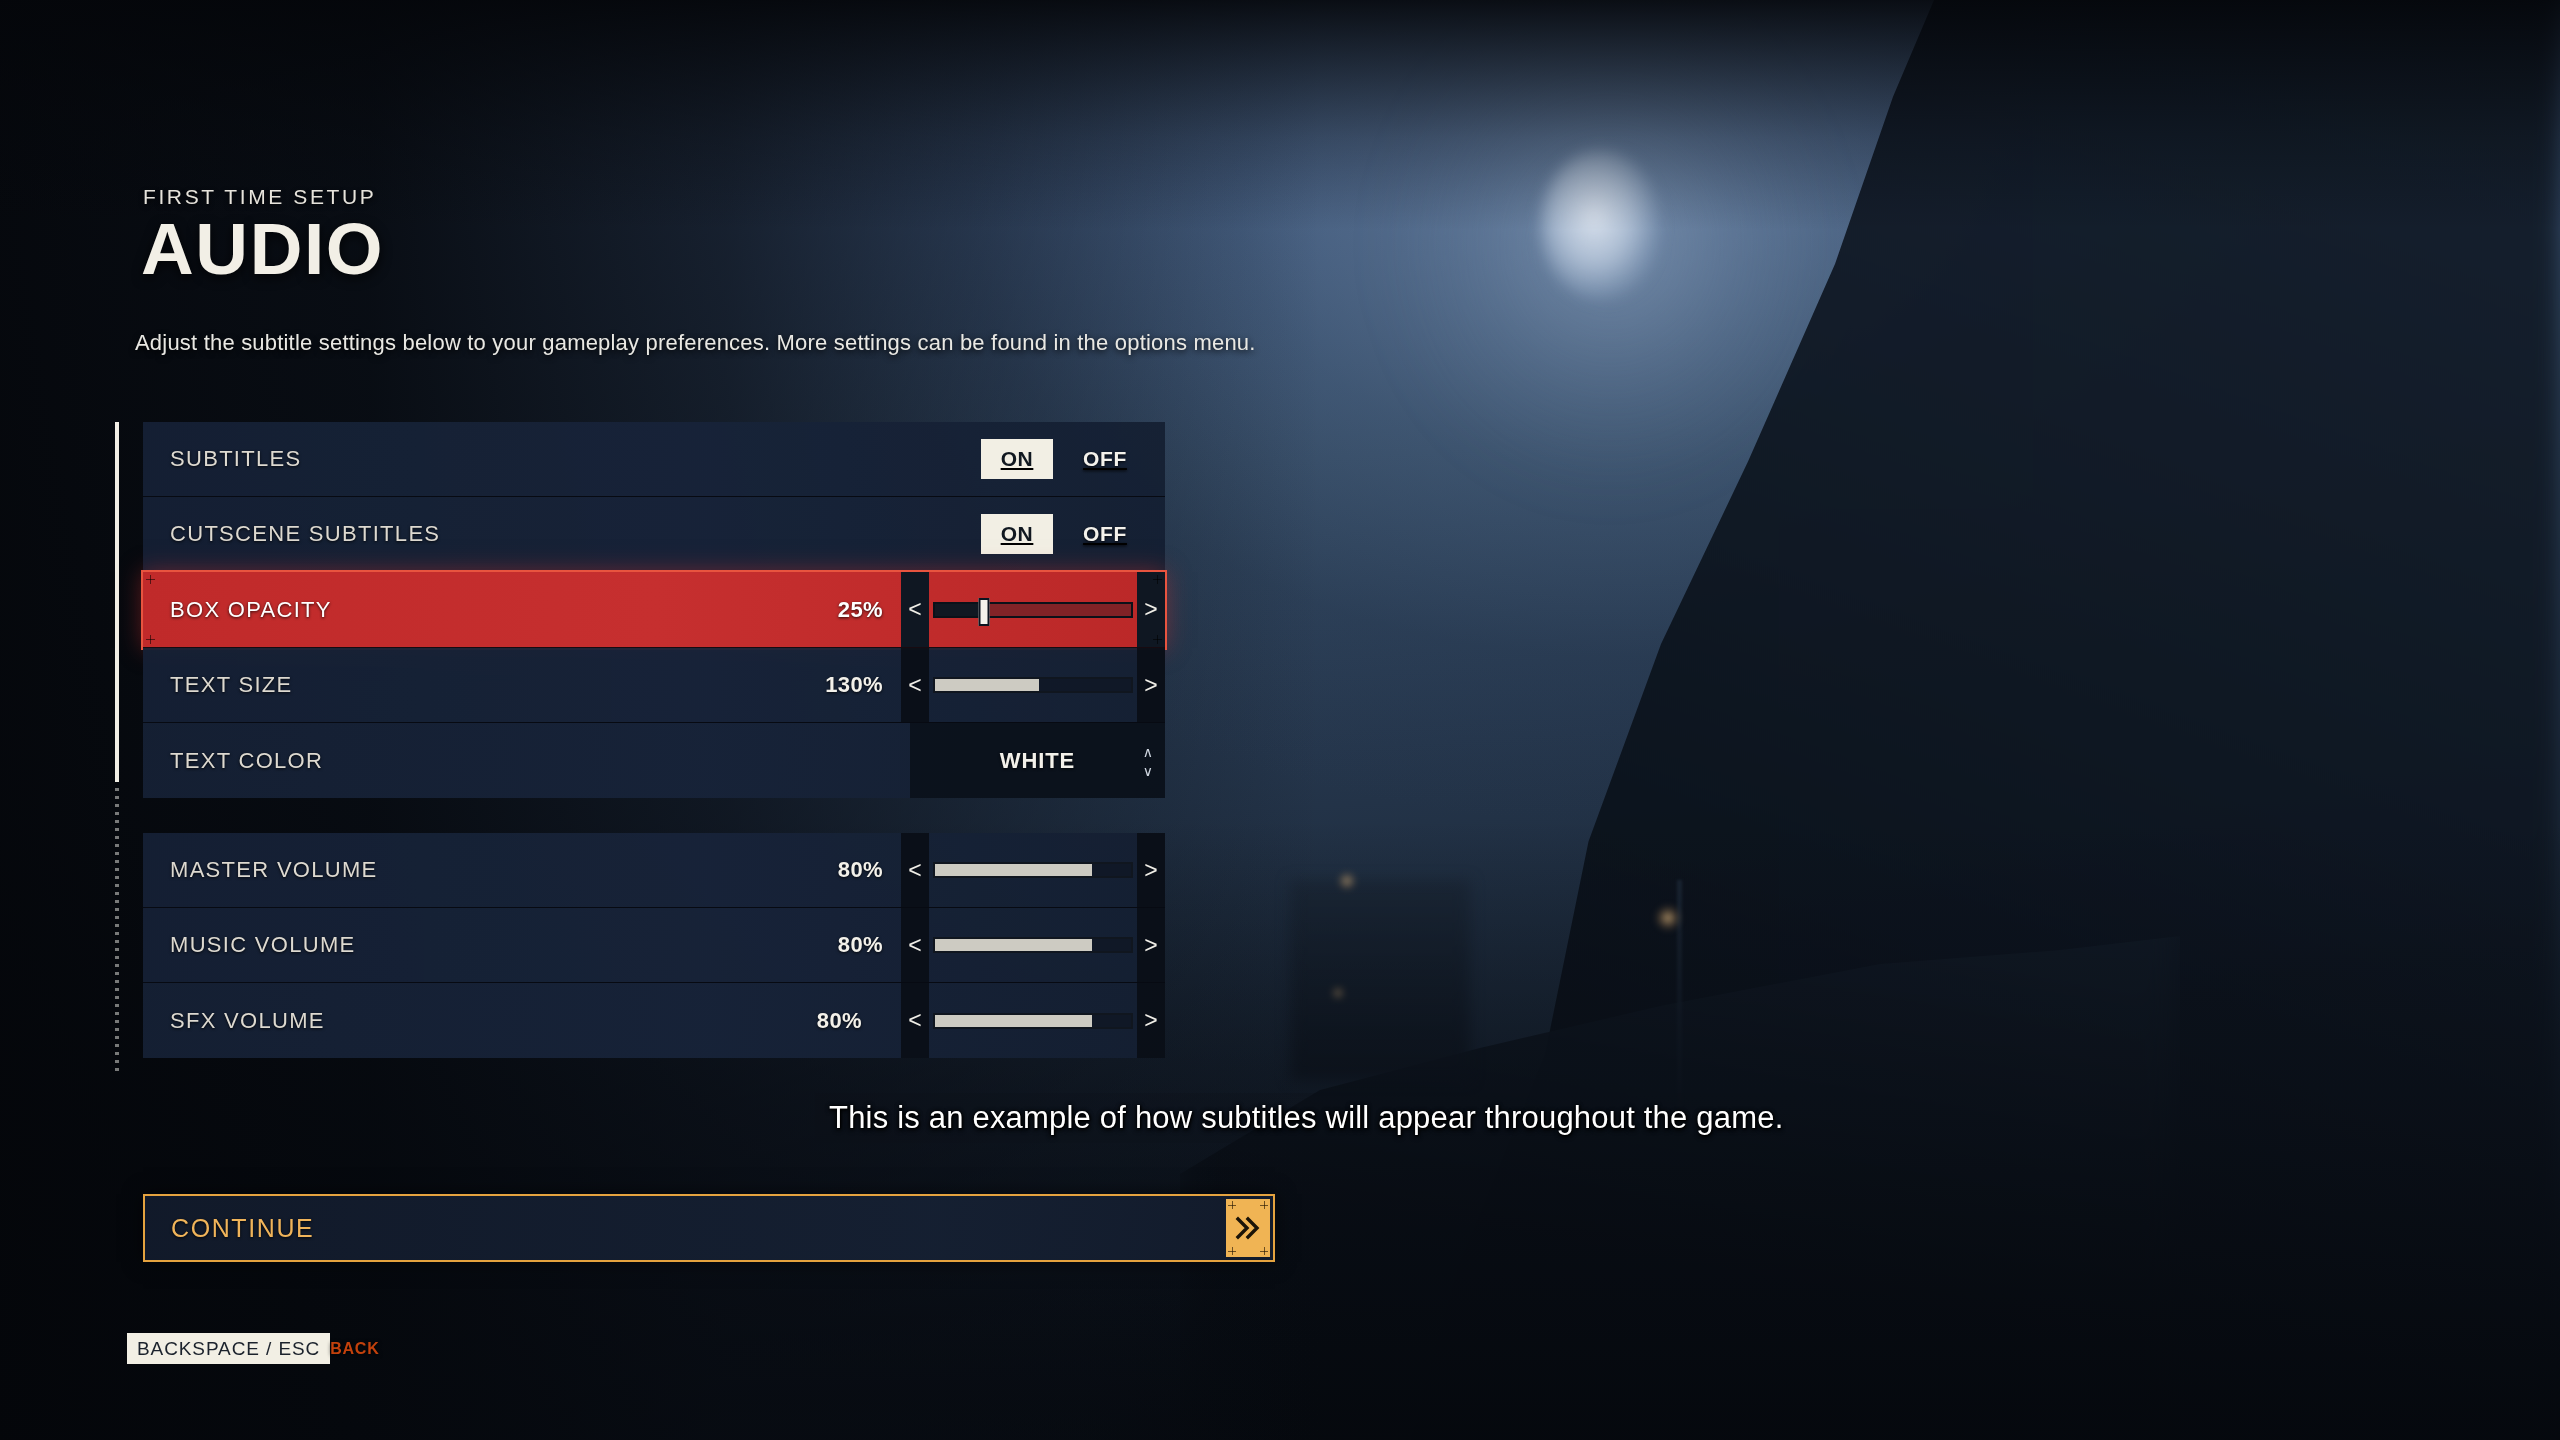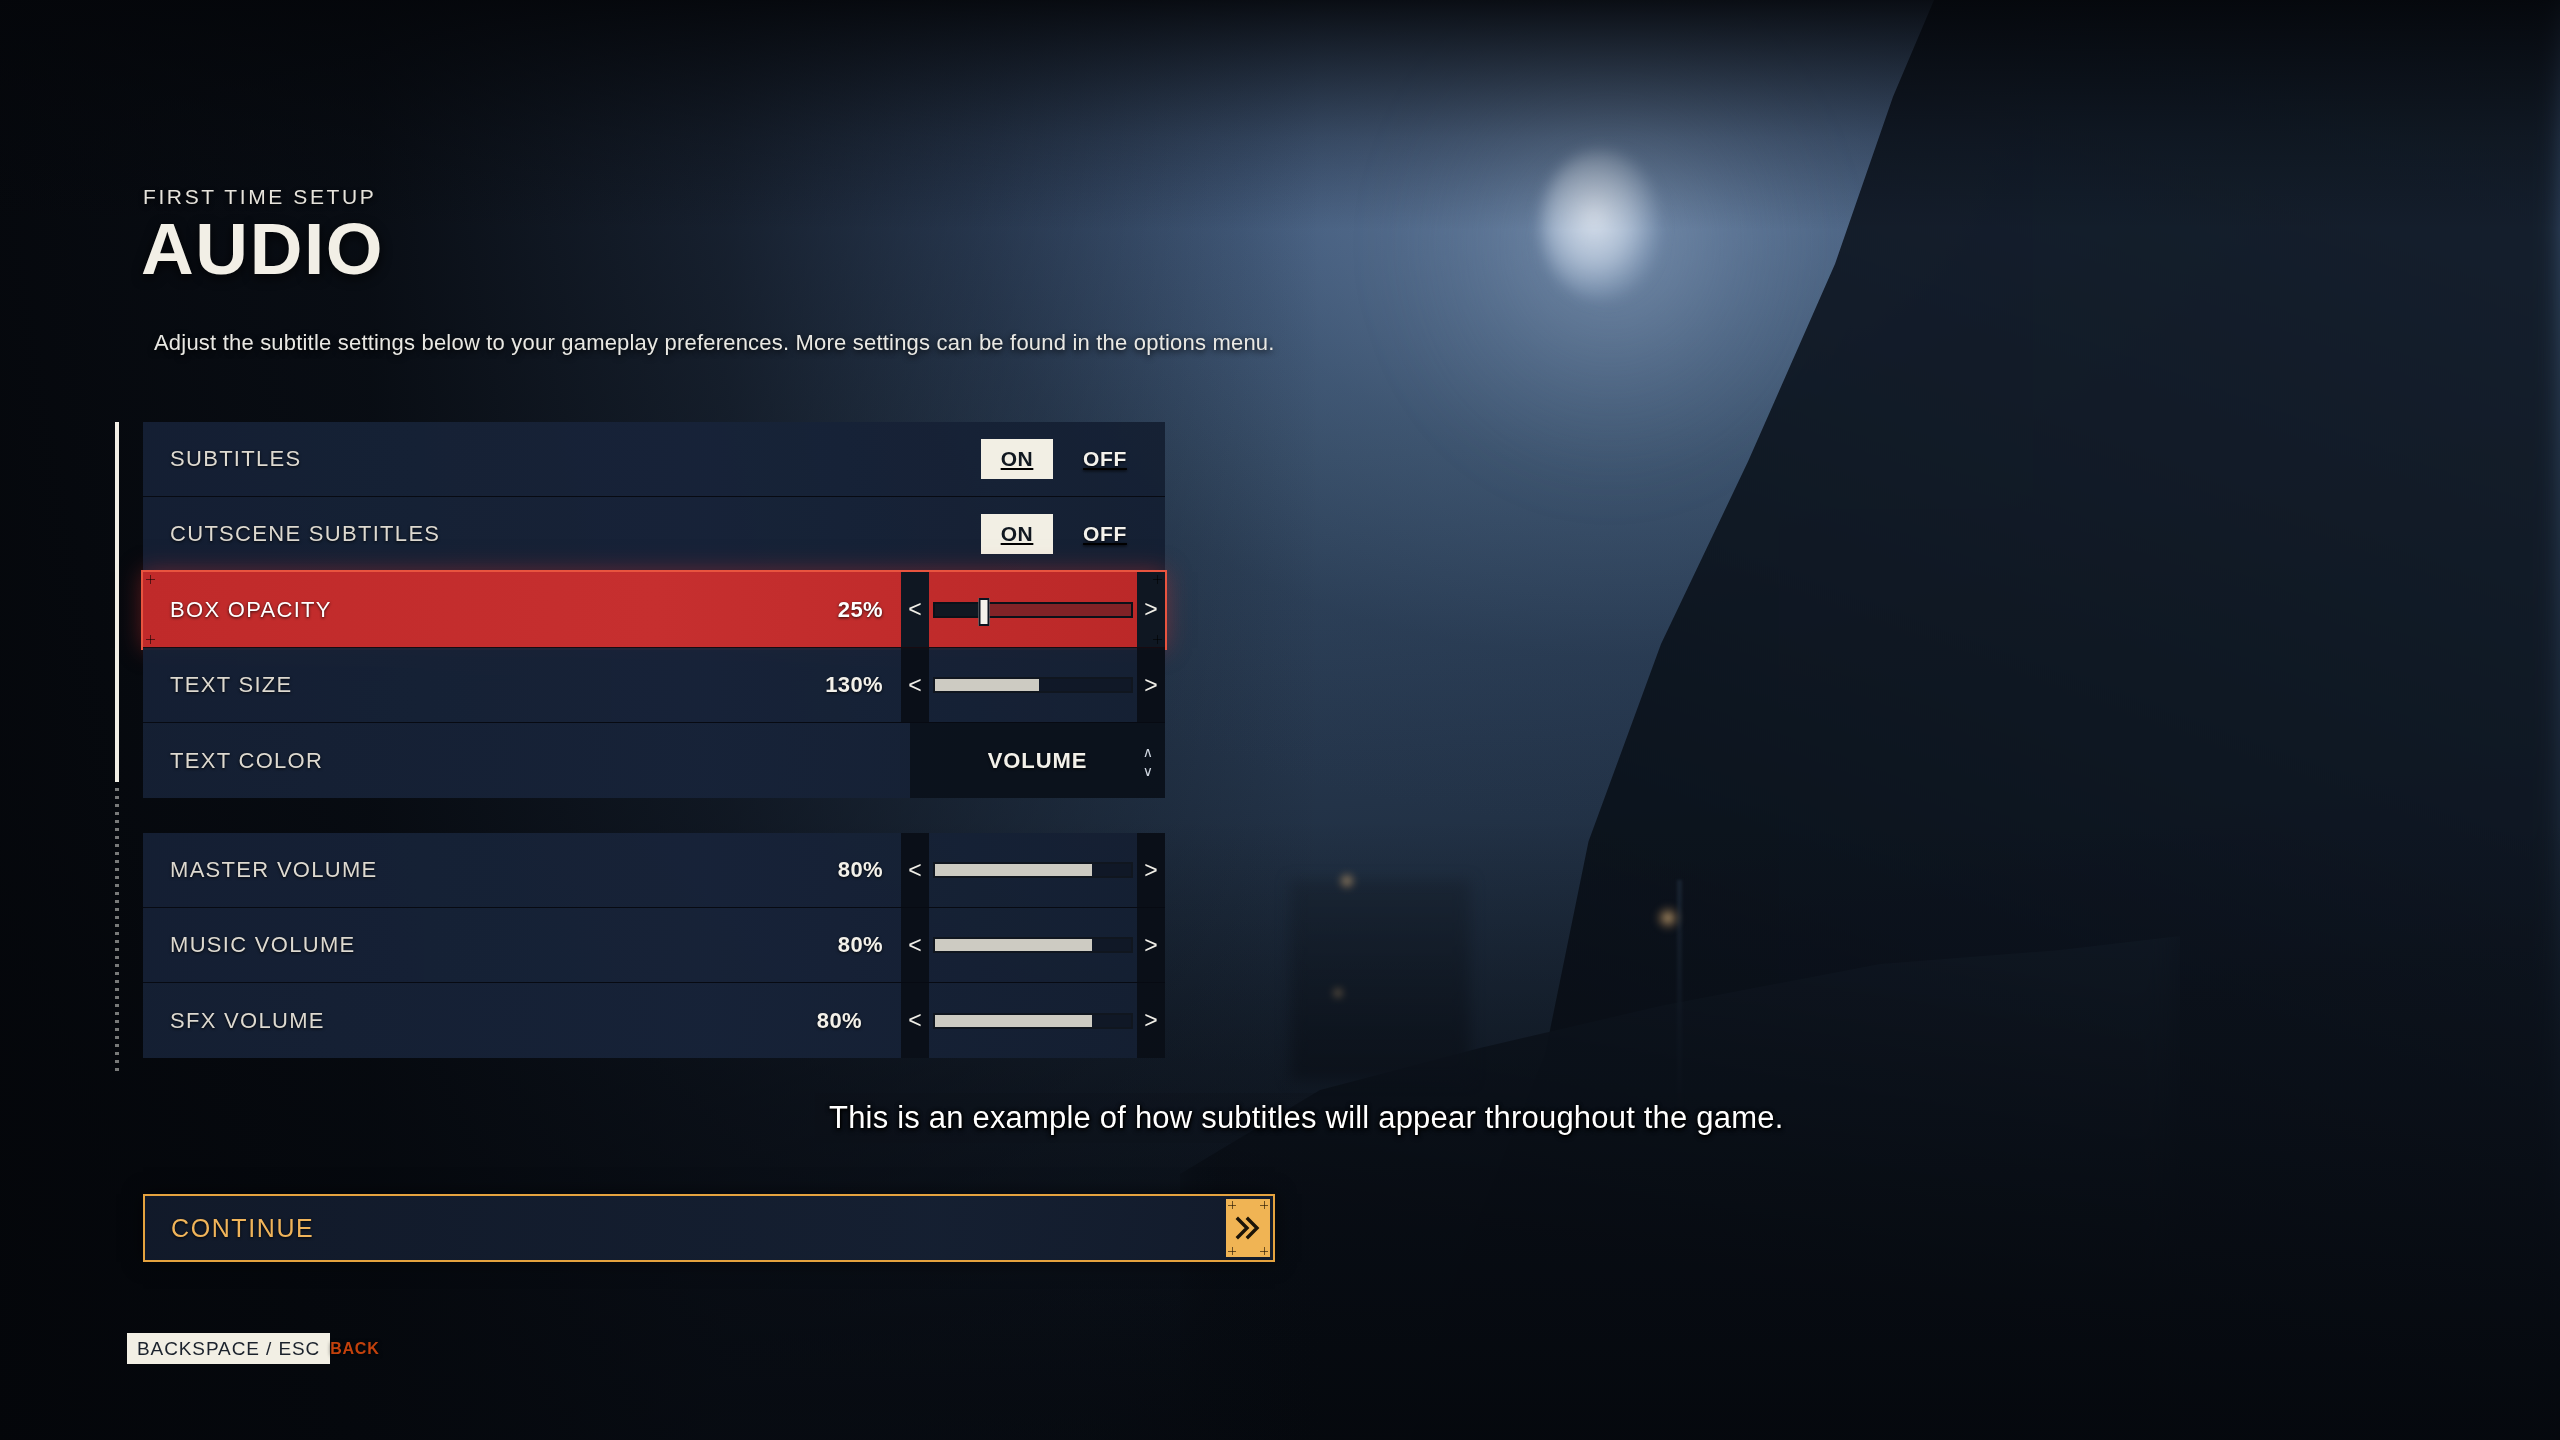"Adjust the subtitle settings below" .page-desc { left: 154px -> 135px }
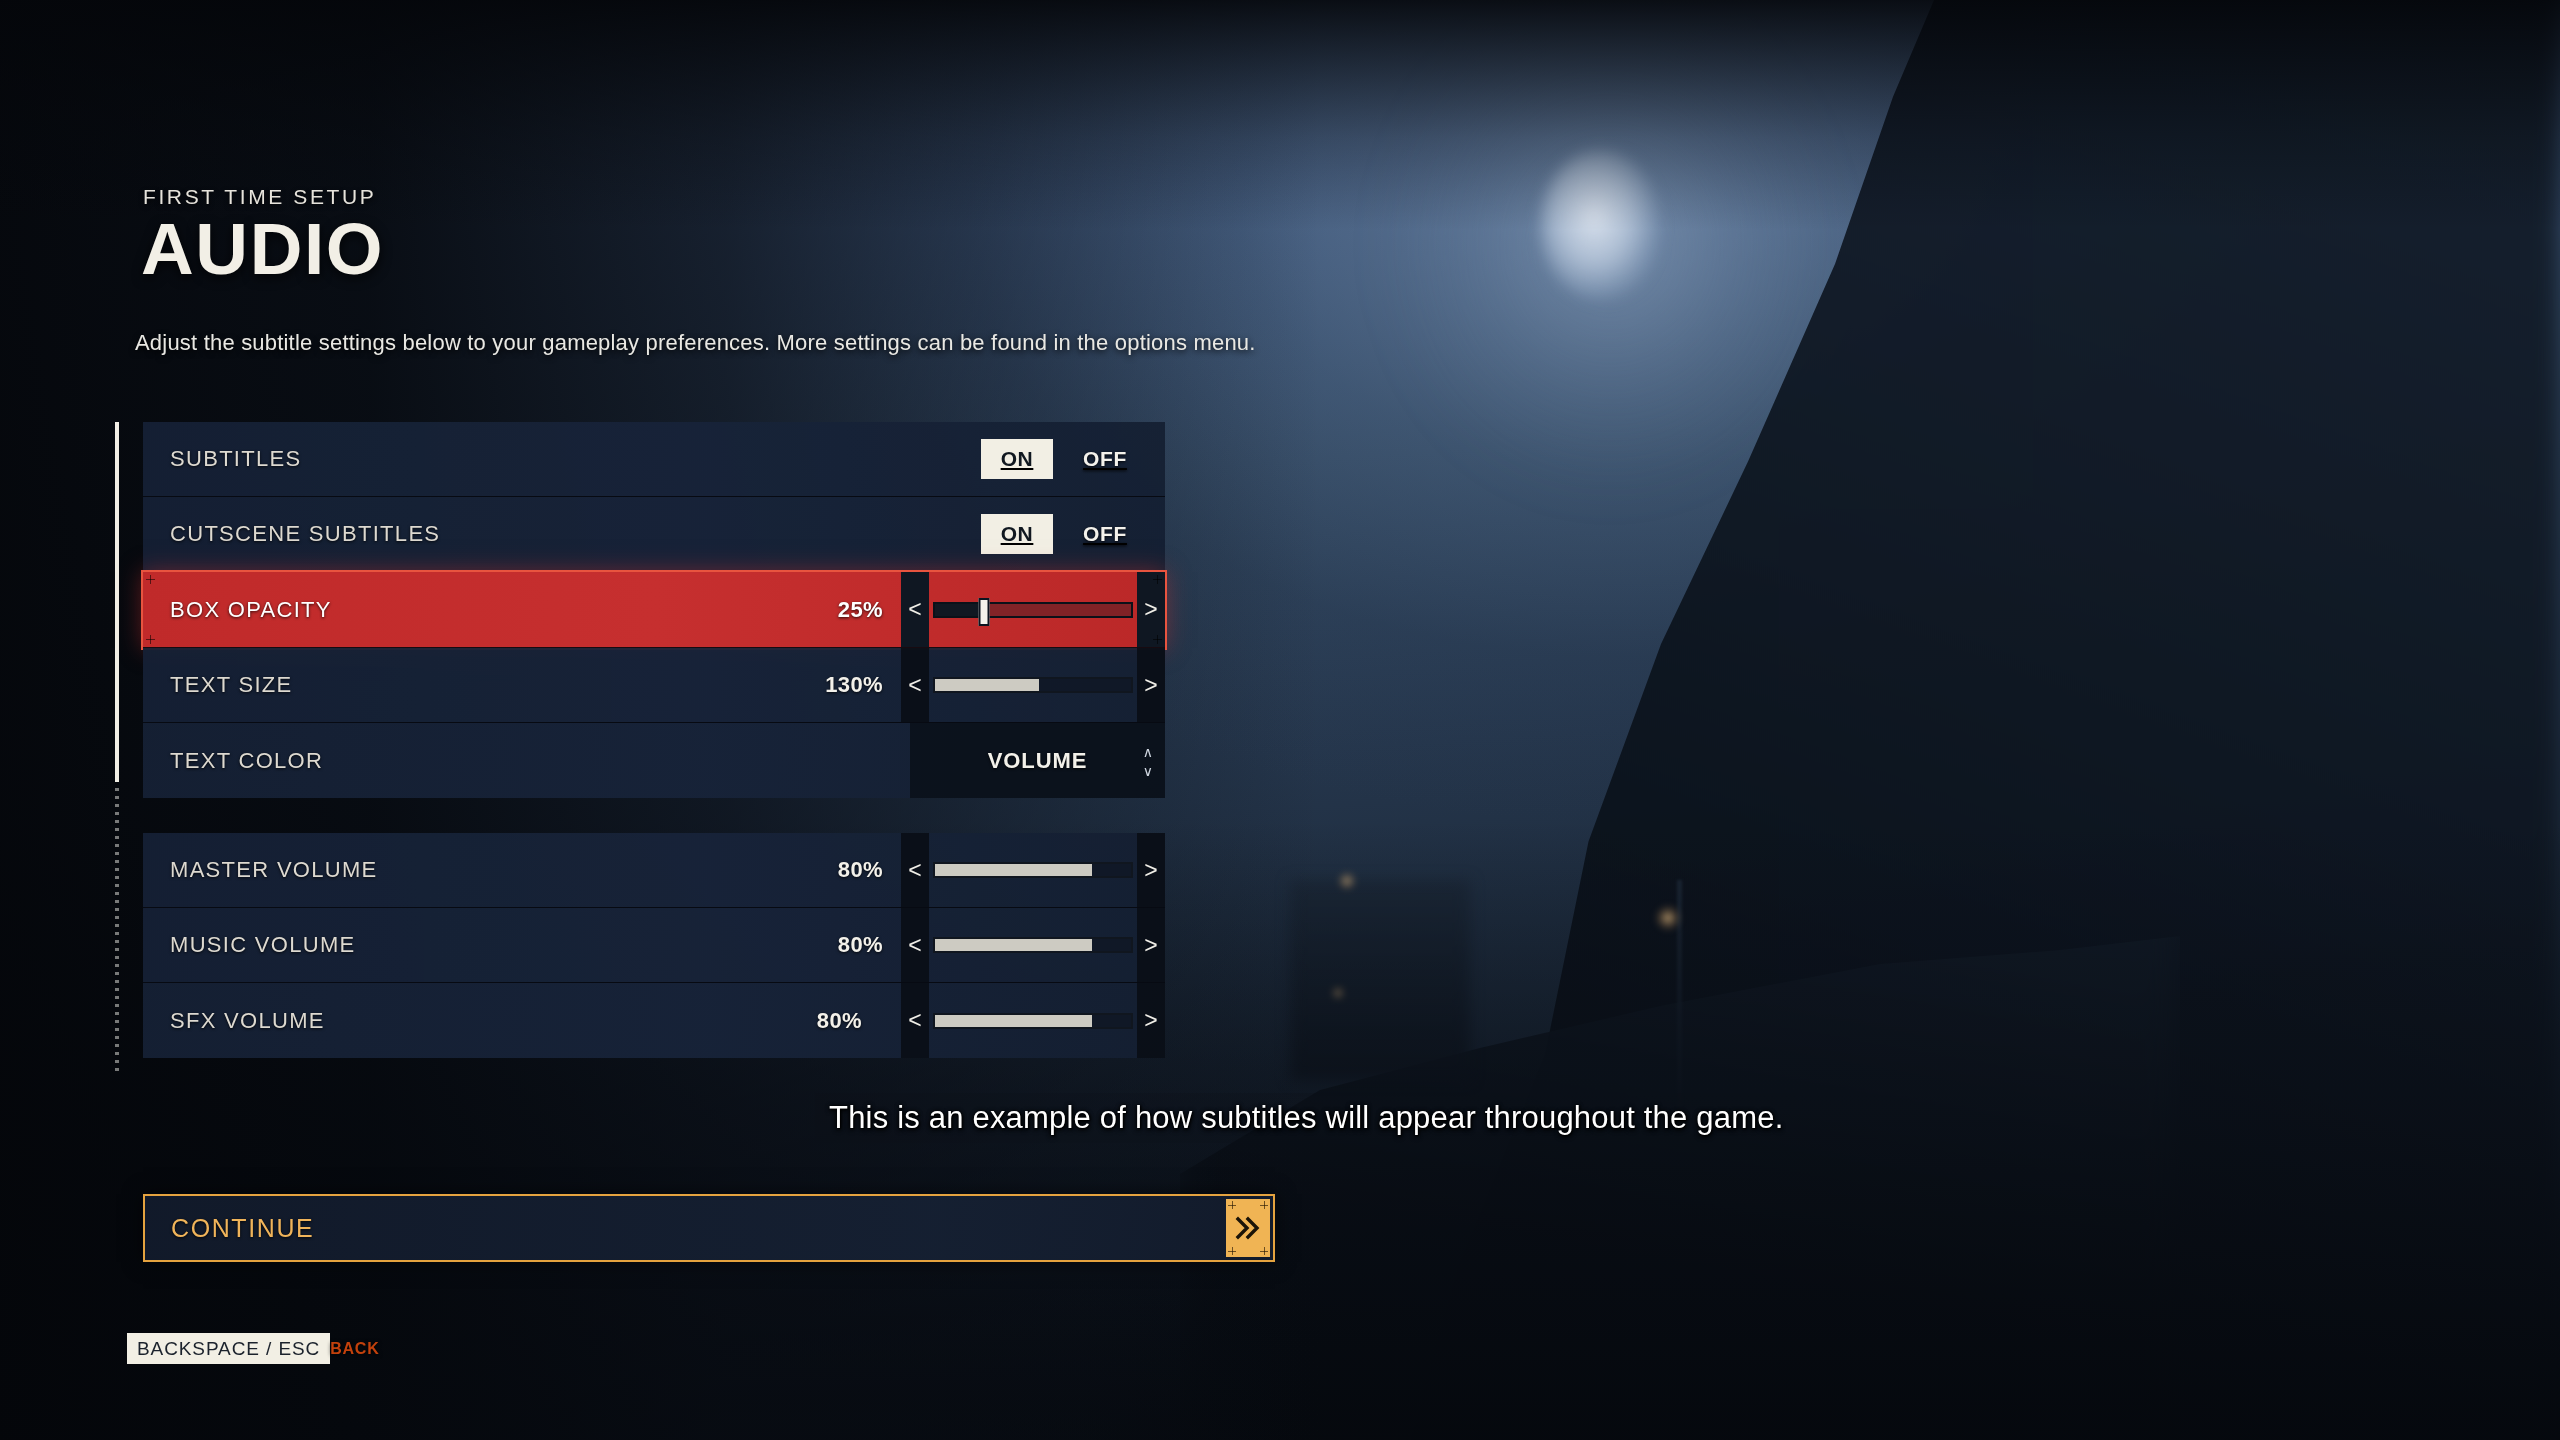"VOLUME" div.dd-value { text: VOLUME -> WHITE }
